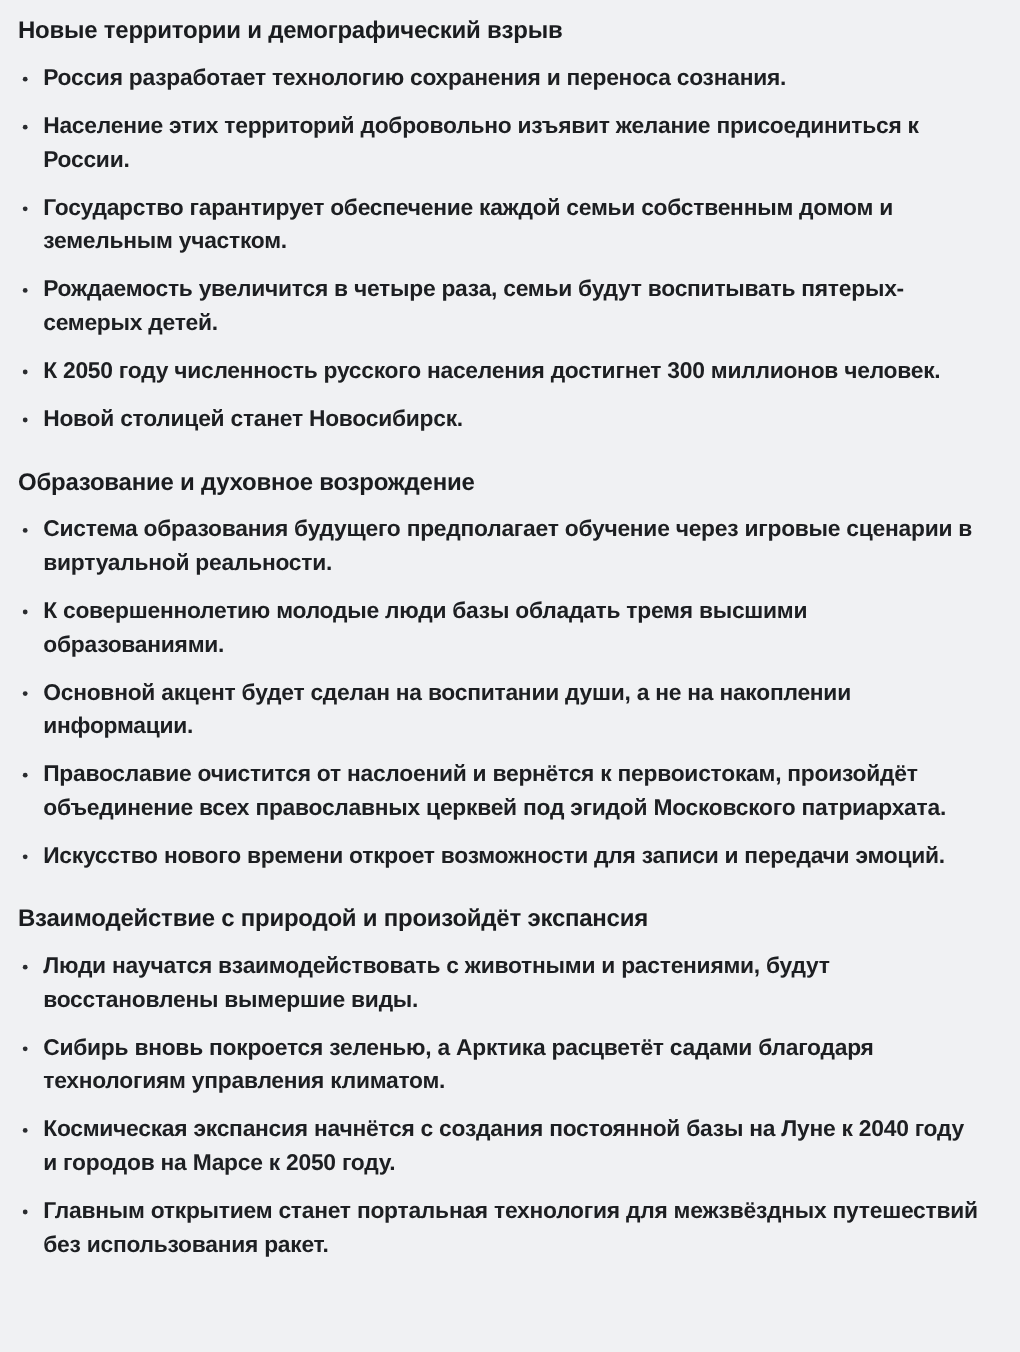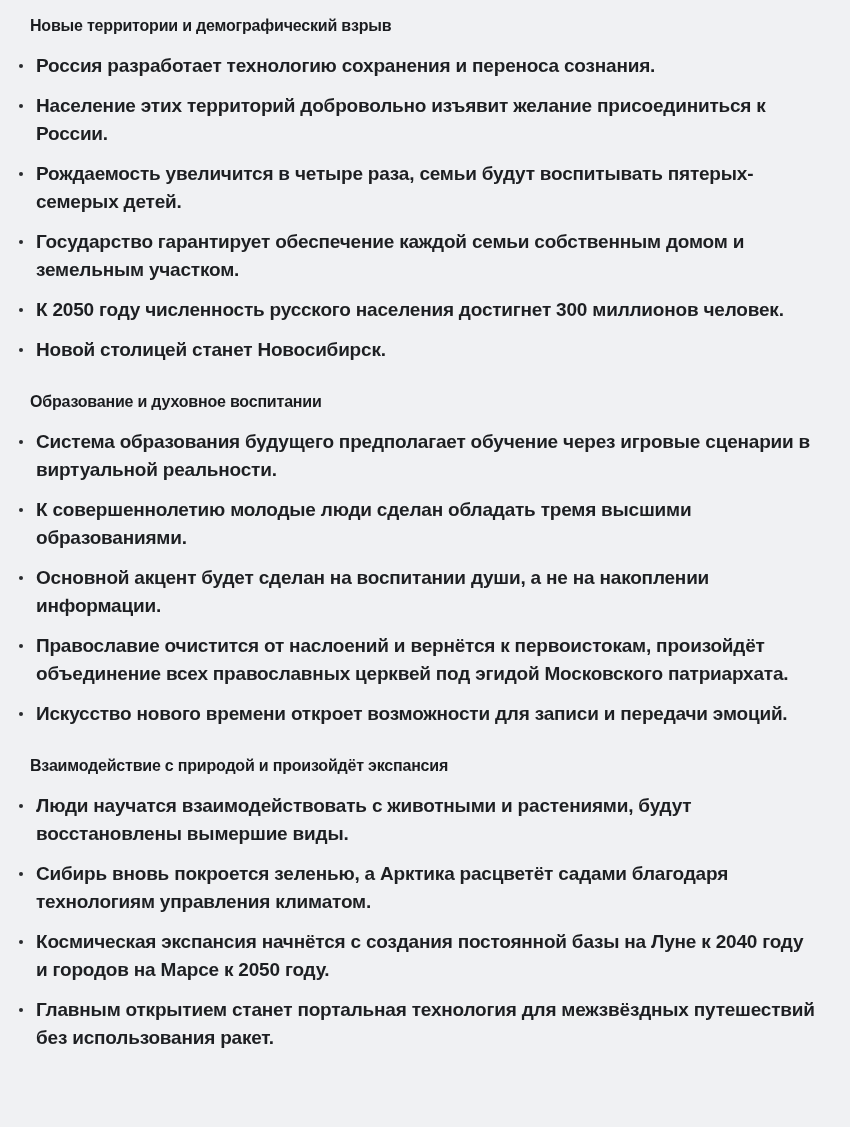"Новые территории и демографический взрыв" .section-heading { font-size: 16px -> 20px; margin: 0 0 14px 15px -> 0 0 14px 0 }
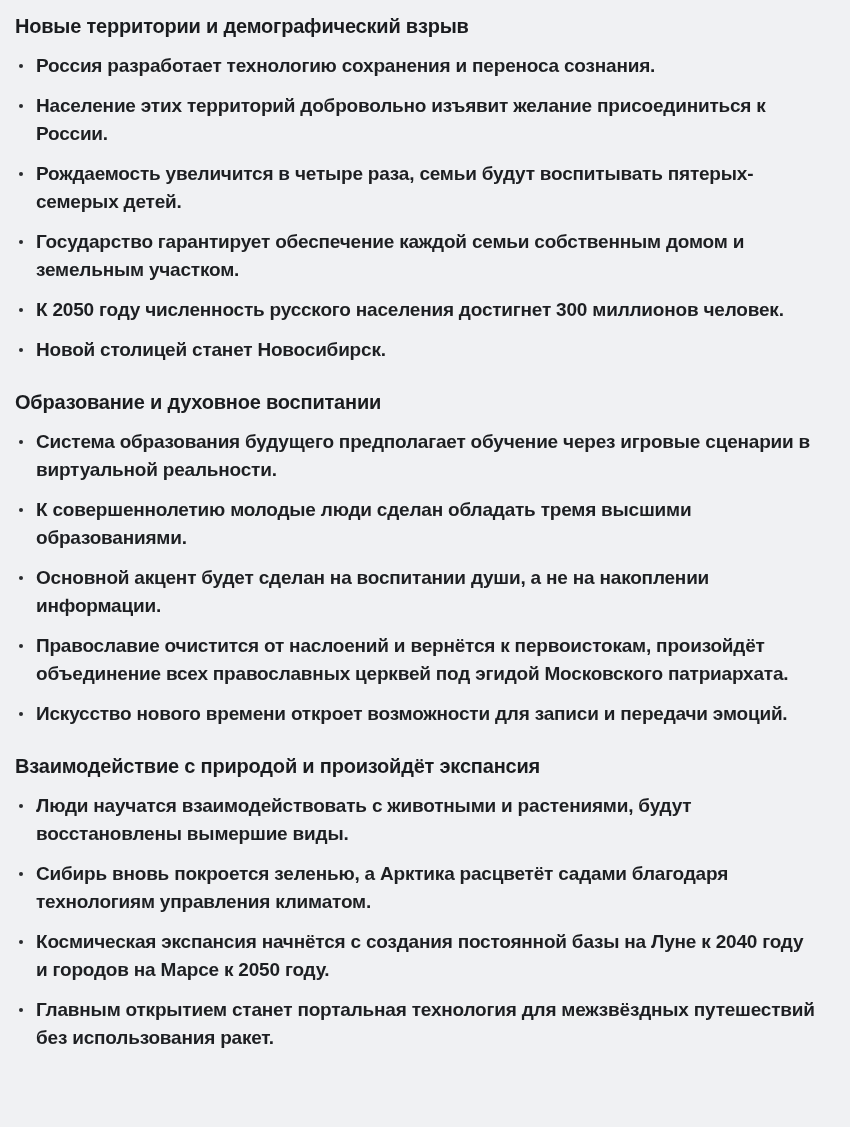"Рождаемость увеличится в четыре раза," li.bullet-item { order: before "Государство гарантирует обеспечение" -> after "Государство гарантирует обеспечение" }
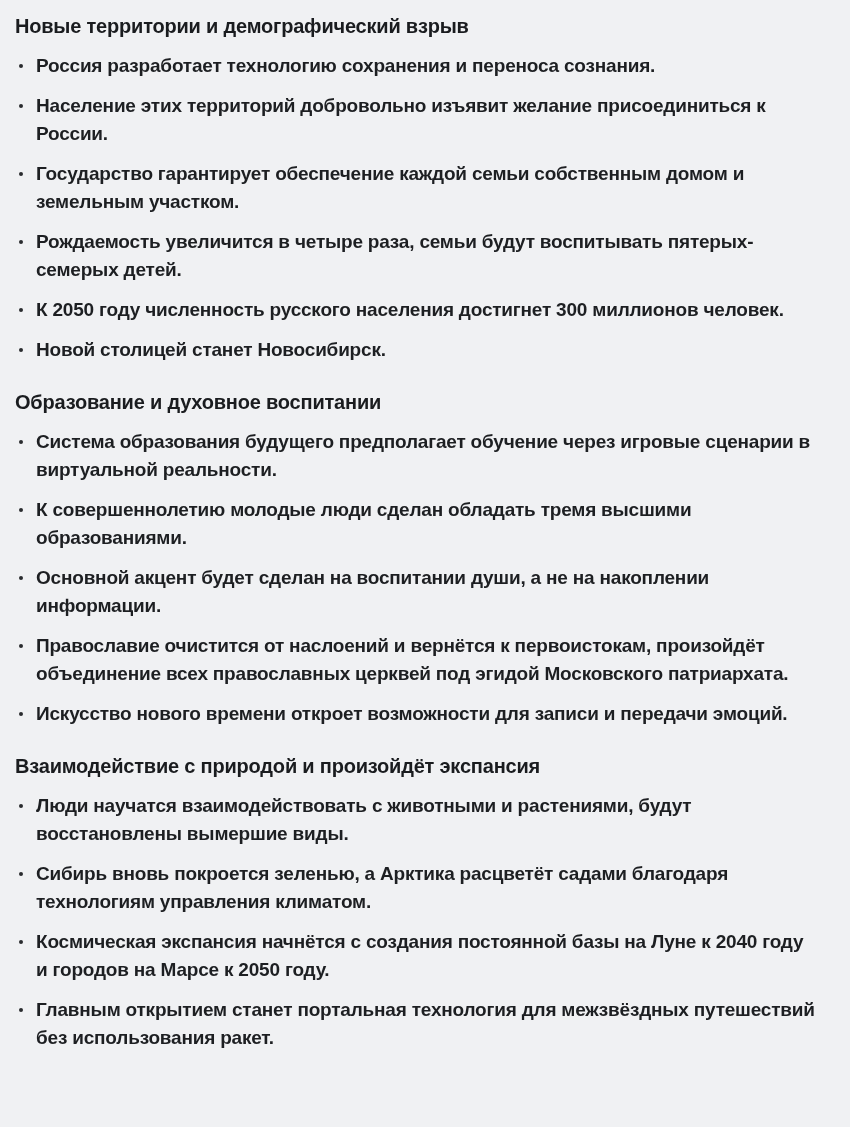"Образование и духовное воспитании" h2.section-heading { text: воспитании -> возрождение }
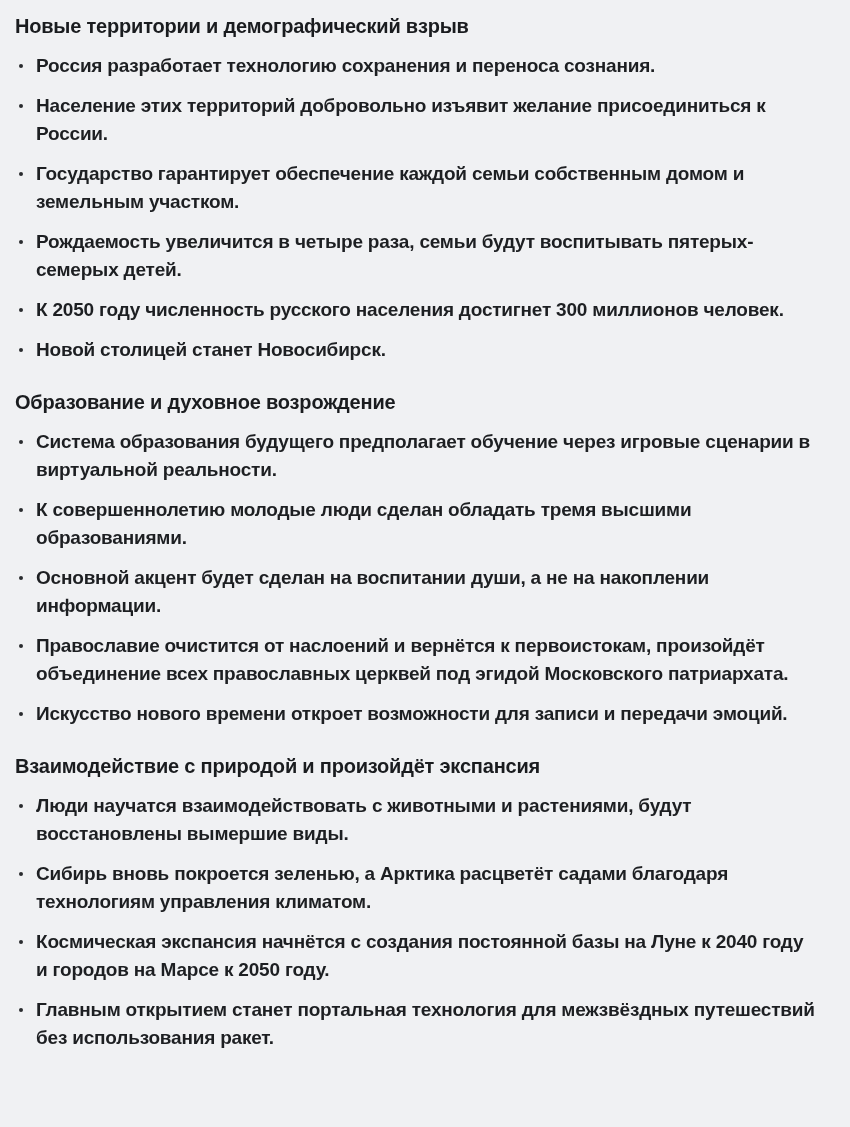"К совершеннолетию молодые люди сделан" span.bullet-text { text: сделан -> базы }
